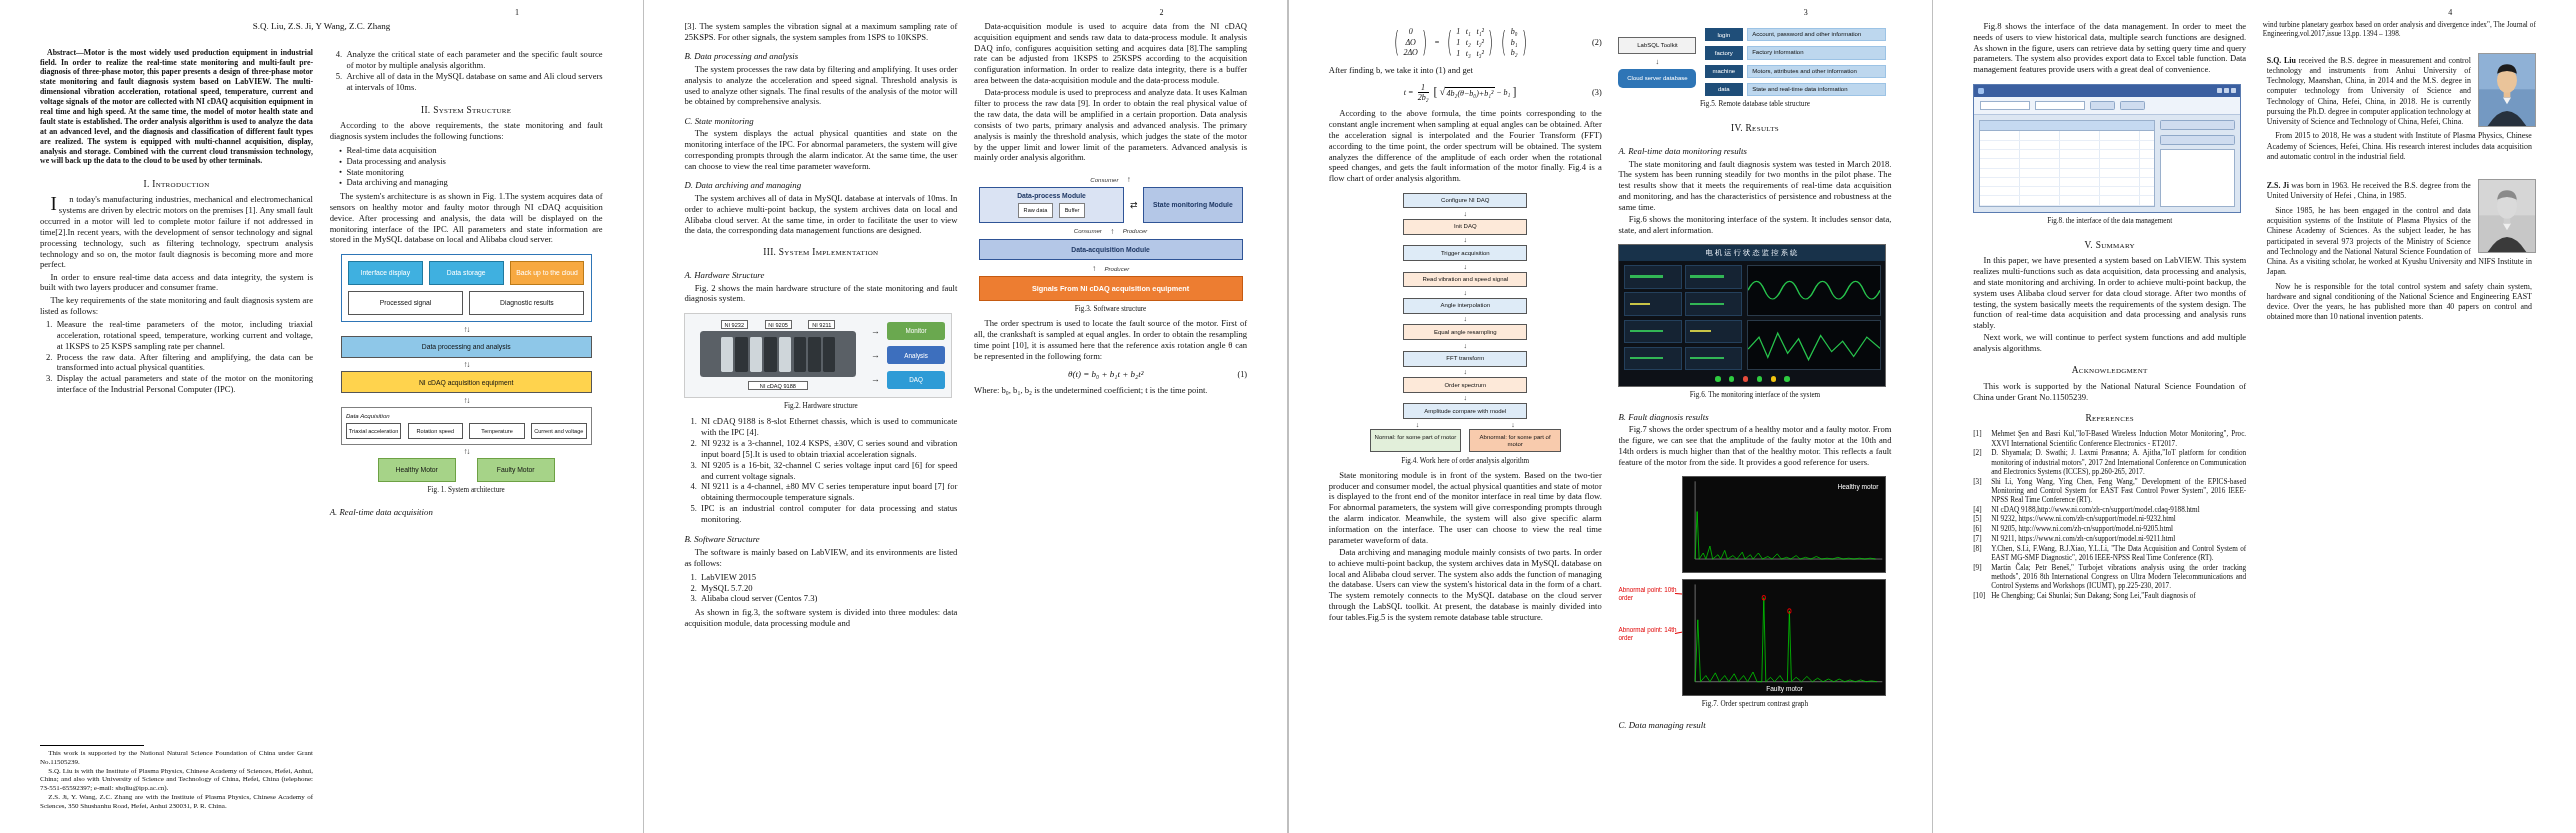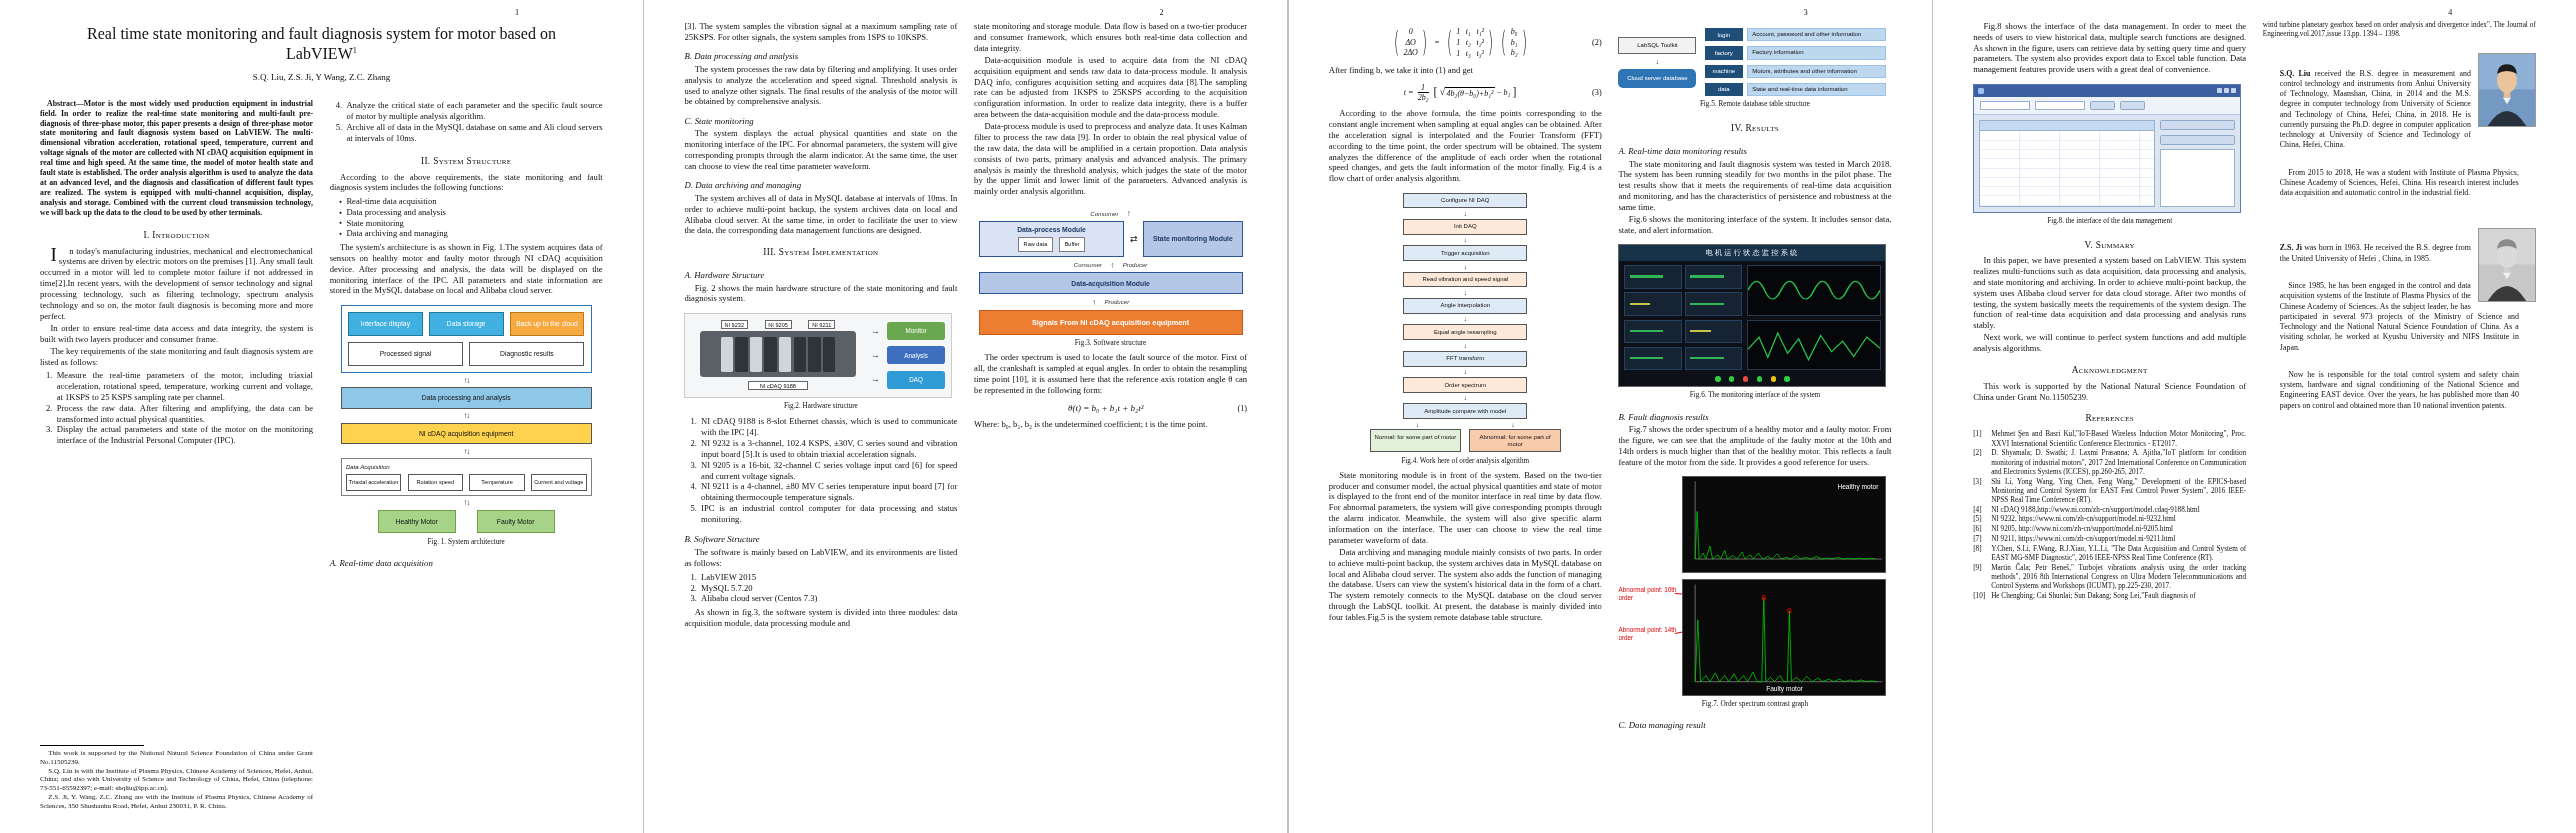"Real time state monitoring and" div.title { html: <div>Real time state monitoring and fault diagnosis system for motor based on LabVIEW<sup>1</sup></div> -> none }
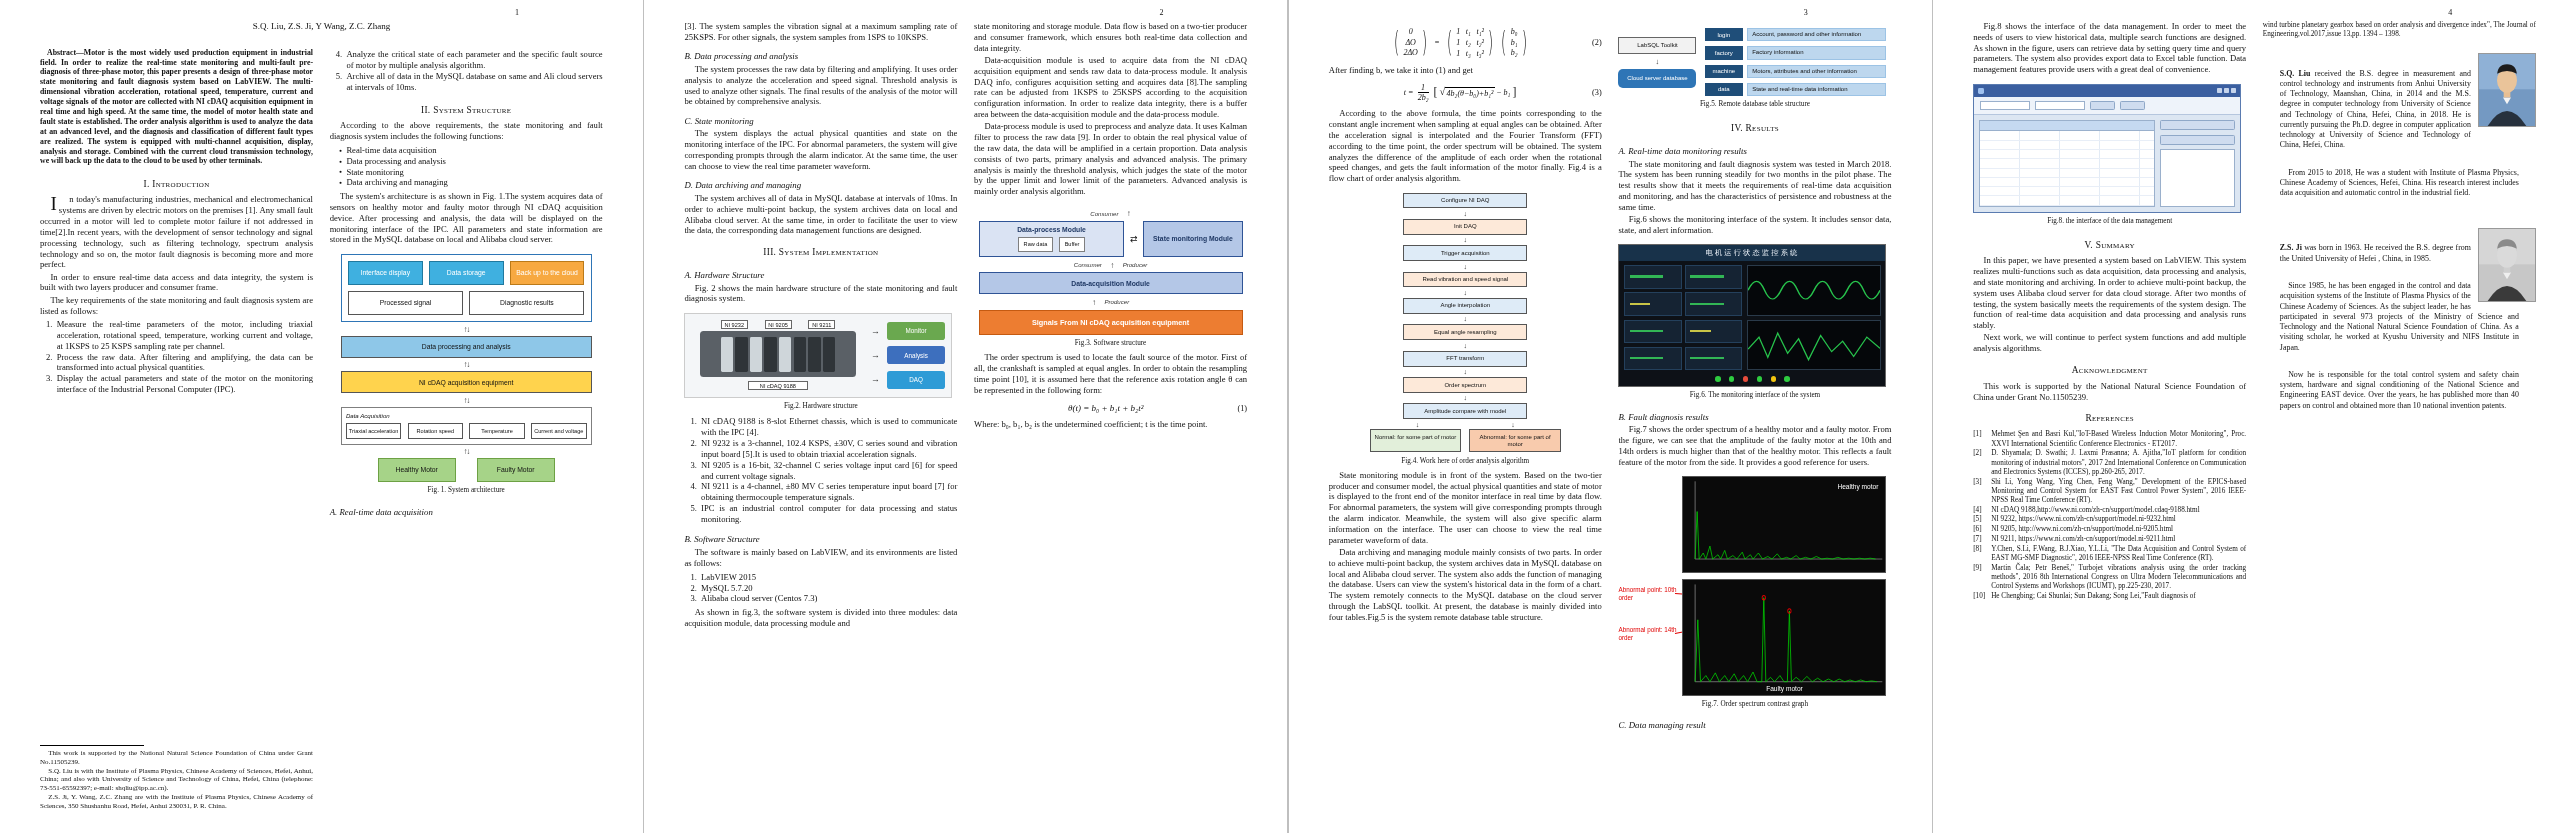"state monitoring and storage module." p.body { html: <p>state monitoring and storage module. Data flow is based on a two-tier producer and consumer framework, which ensures both real-time data collection and data integrity.</p> -> none }
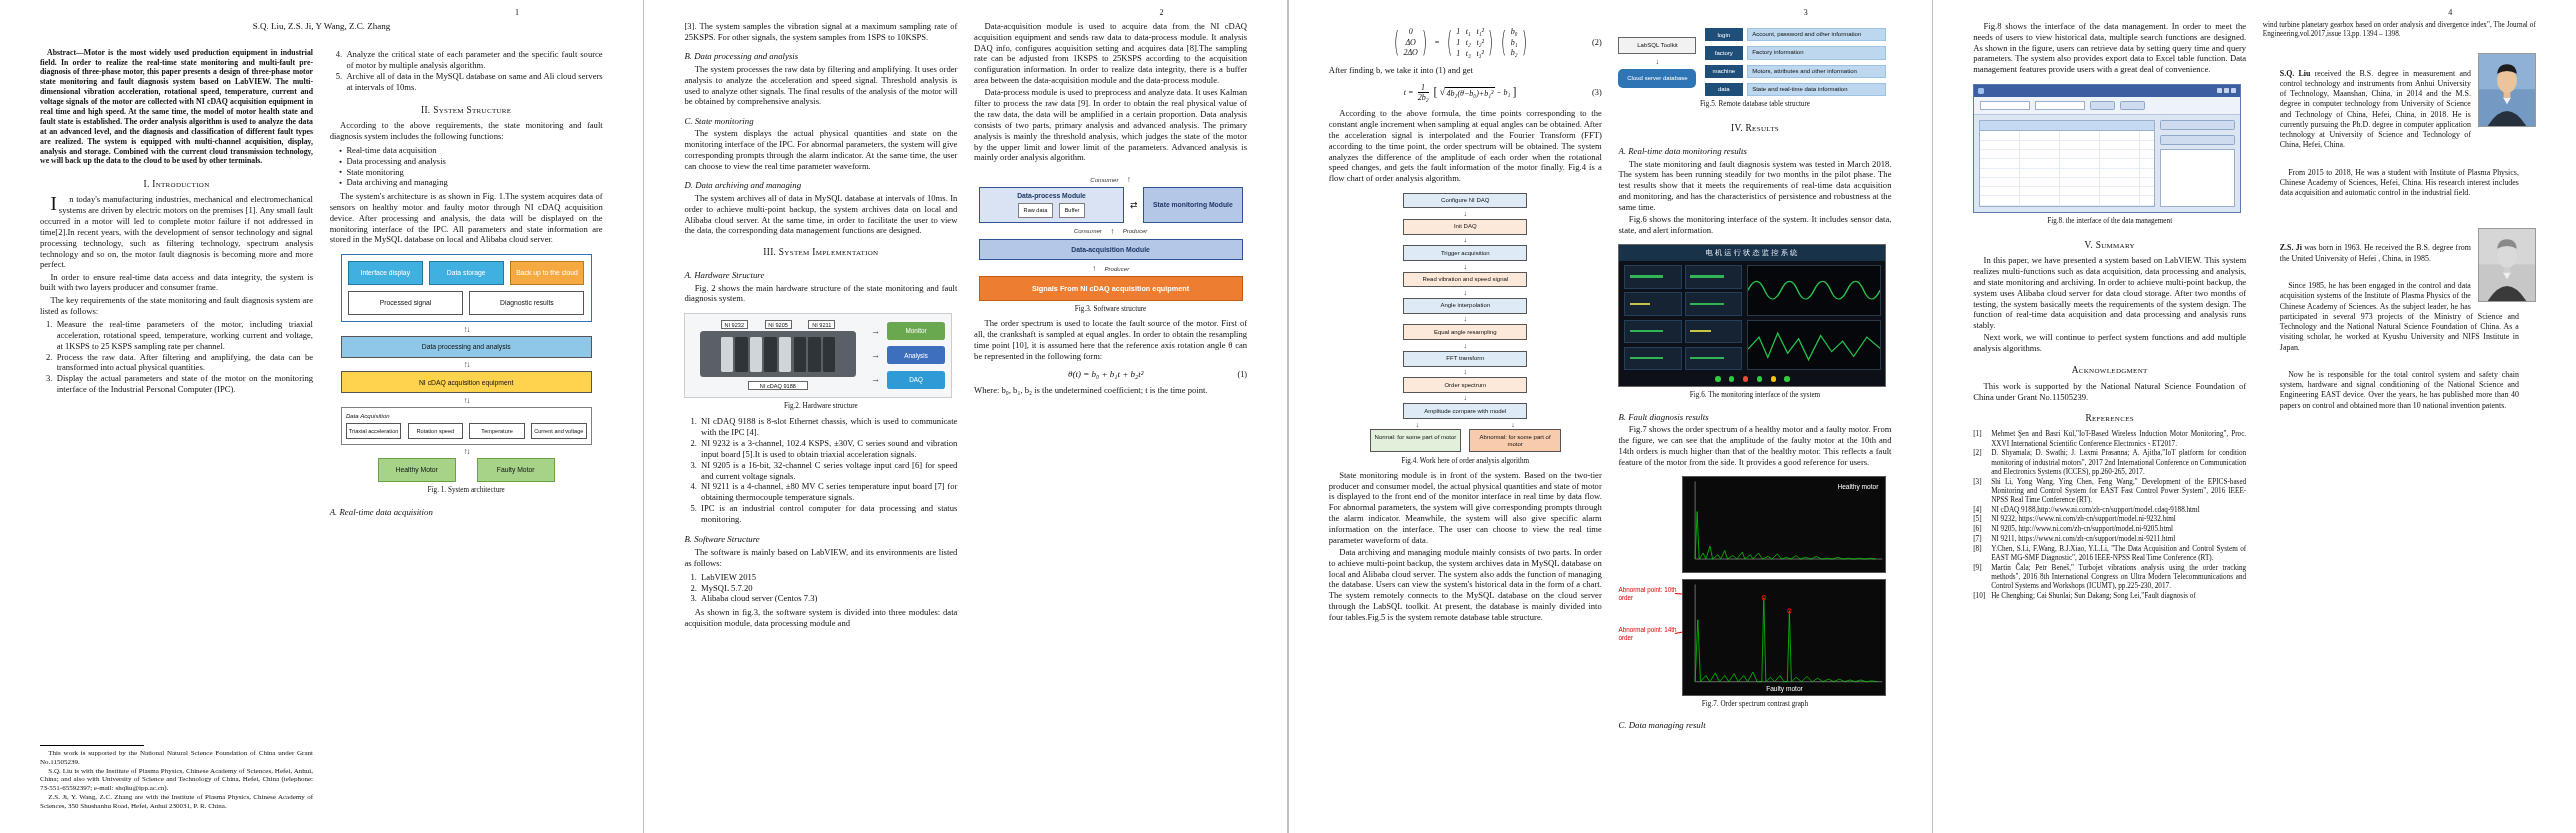"S.Q. Liu received the B.S." .bio-p { margin: 17px -> 4px }
